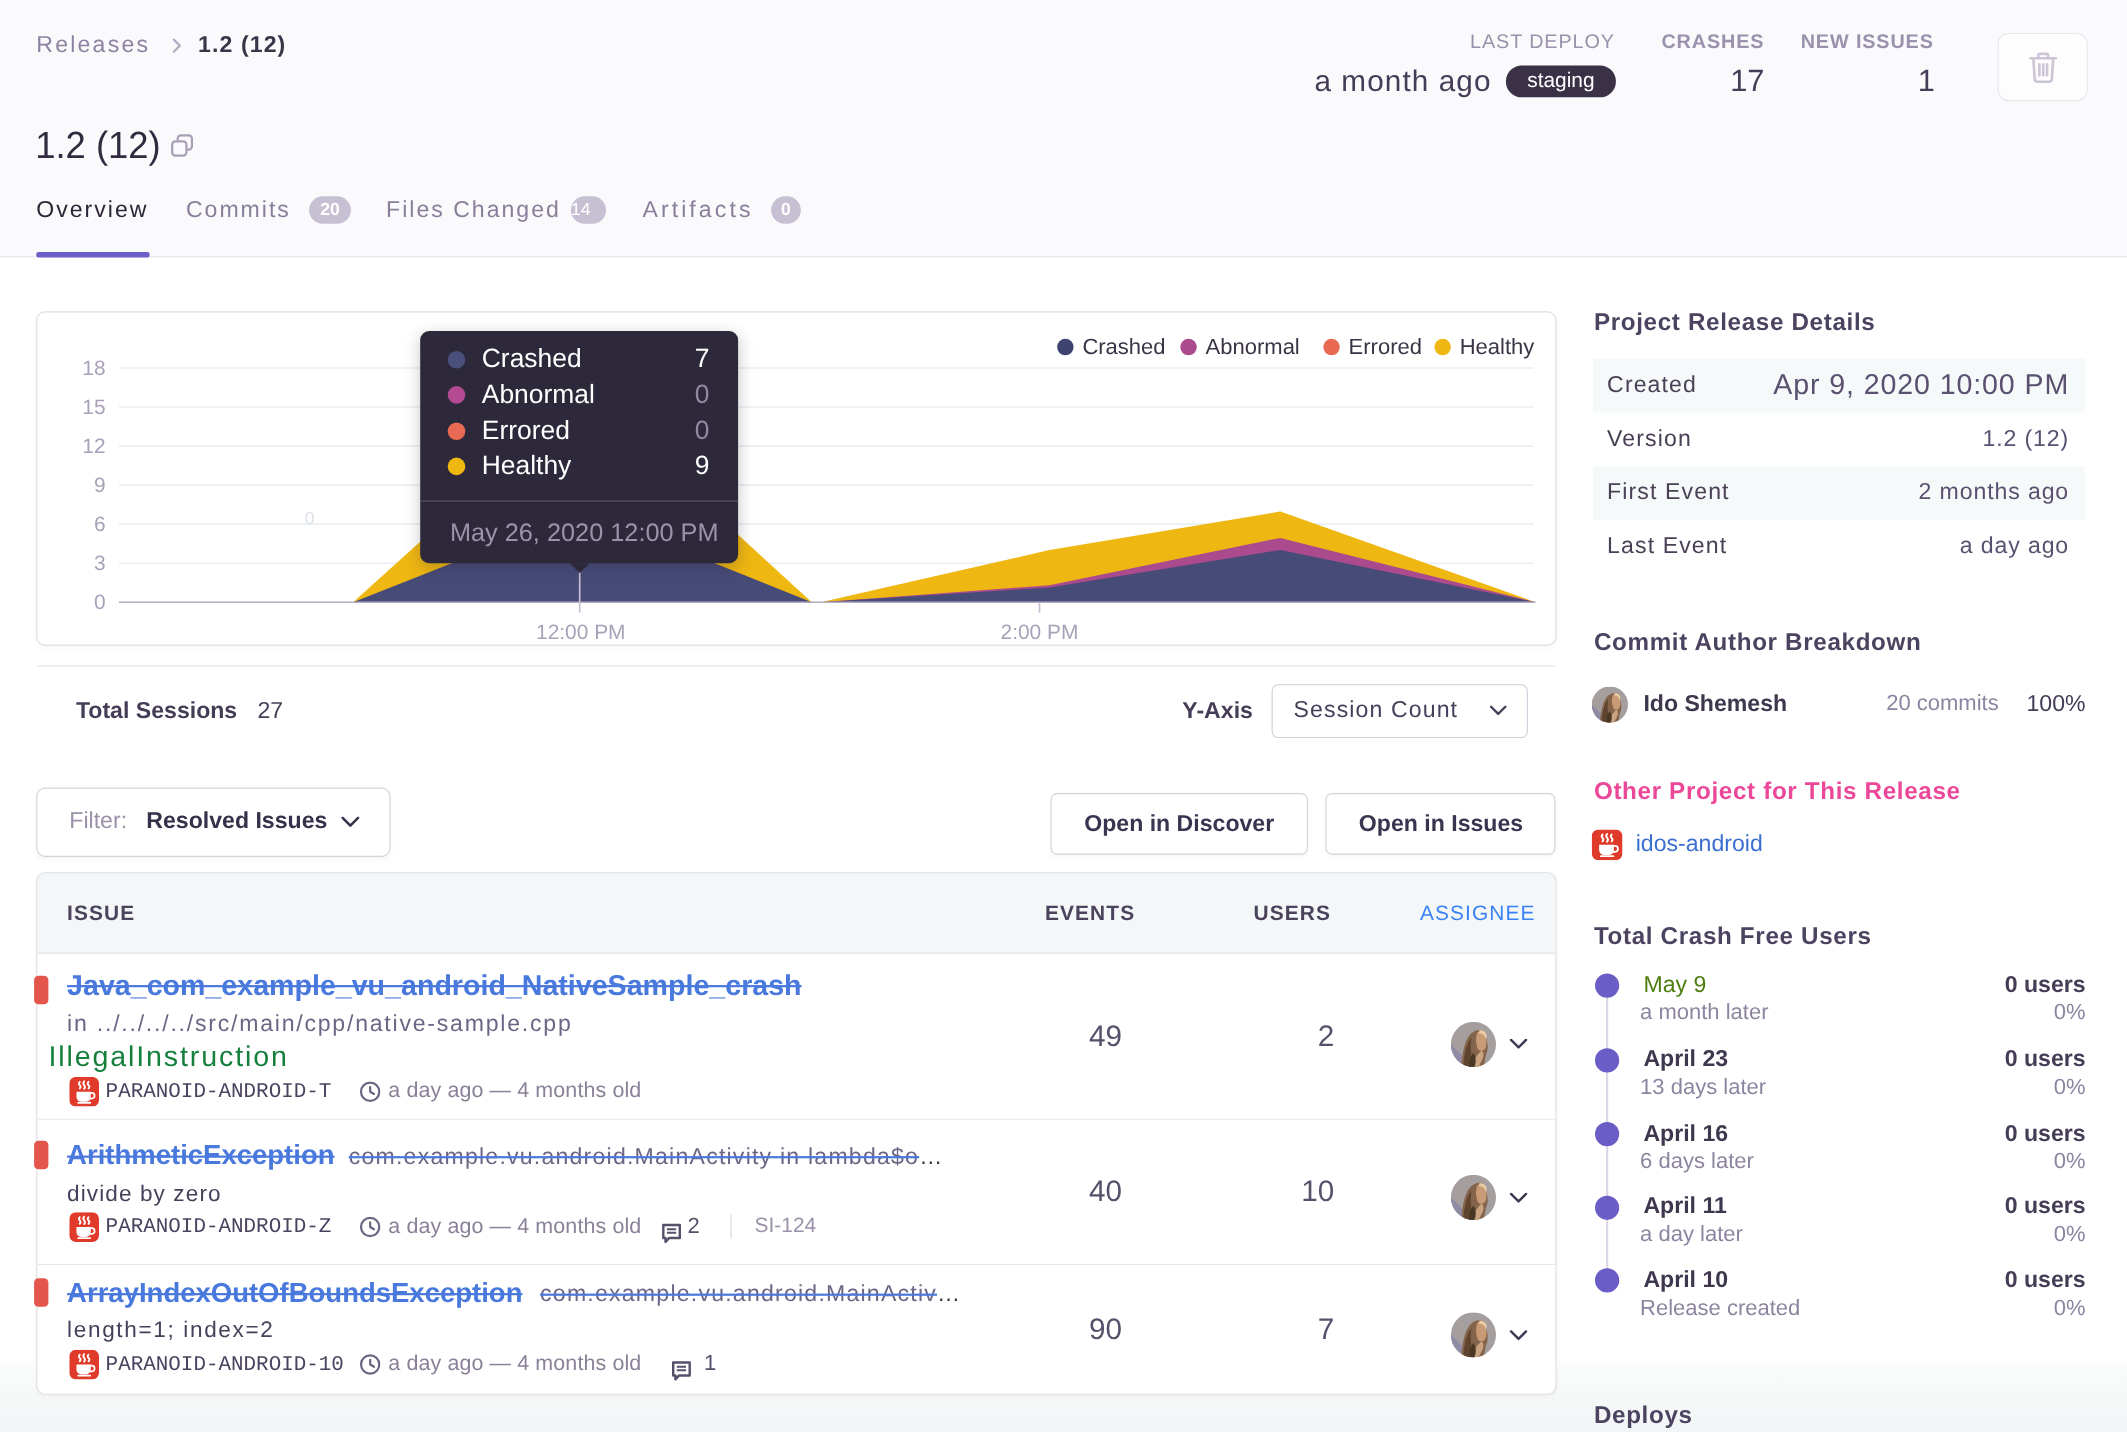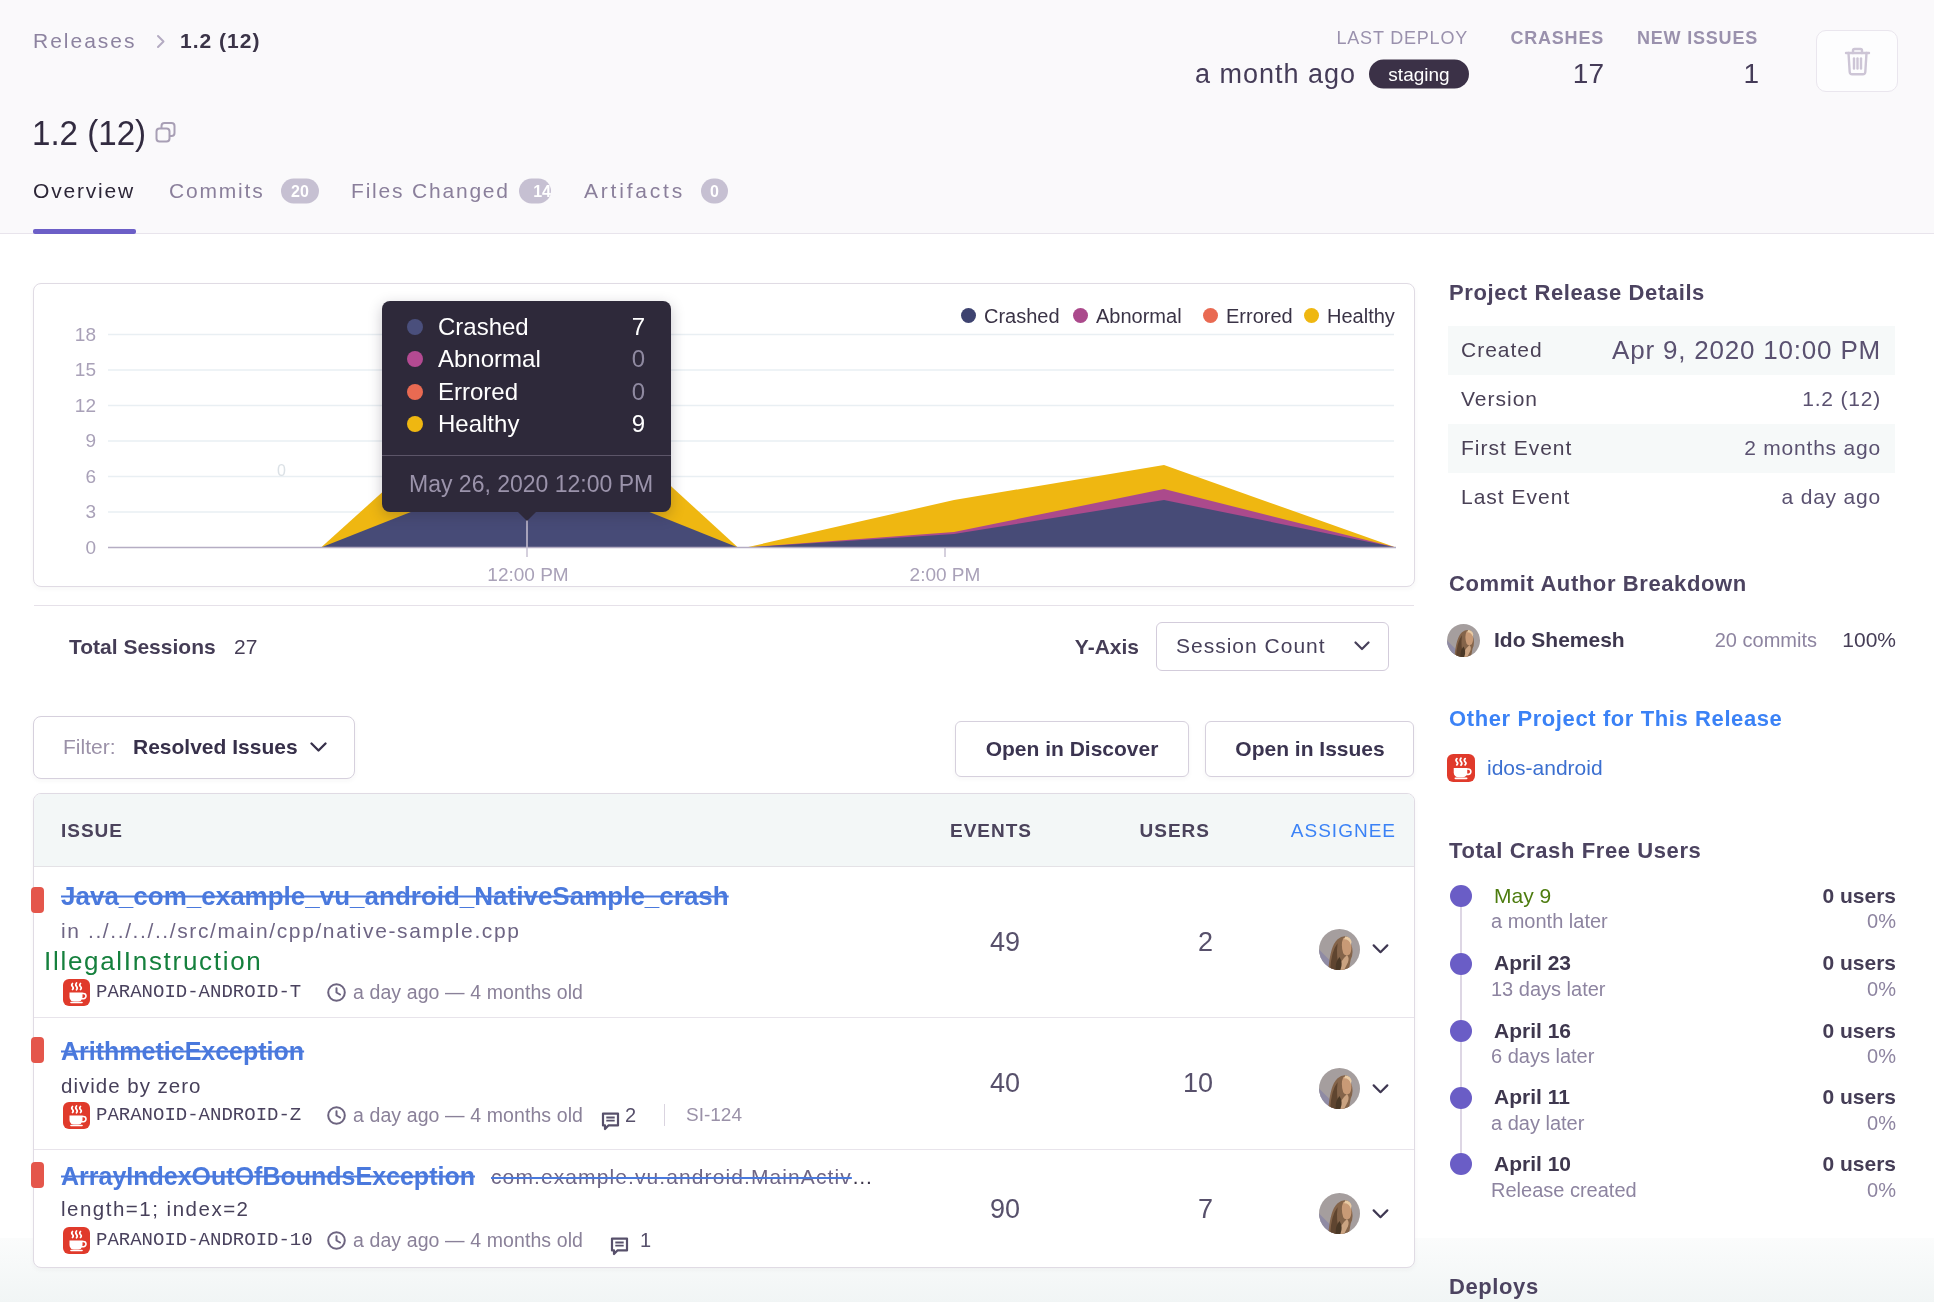"14" div.abs { font-weight: 700 -> 400; text-align: right -> left }
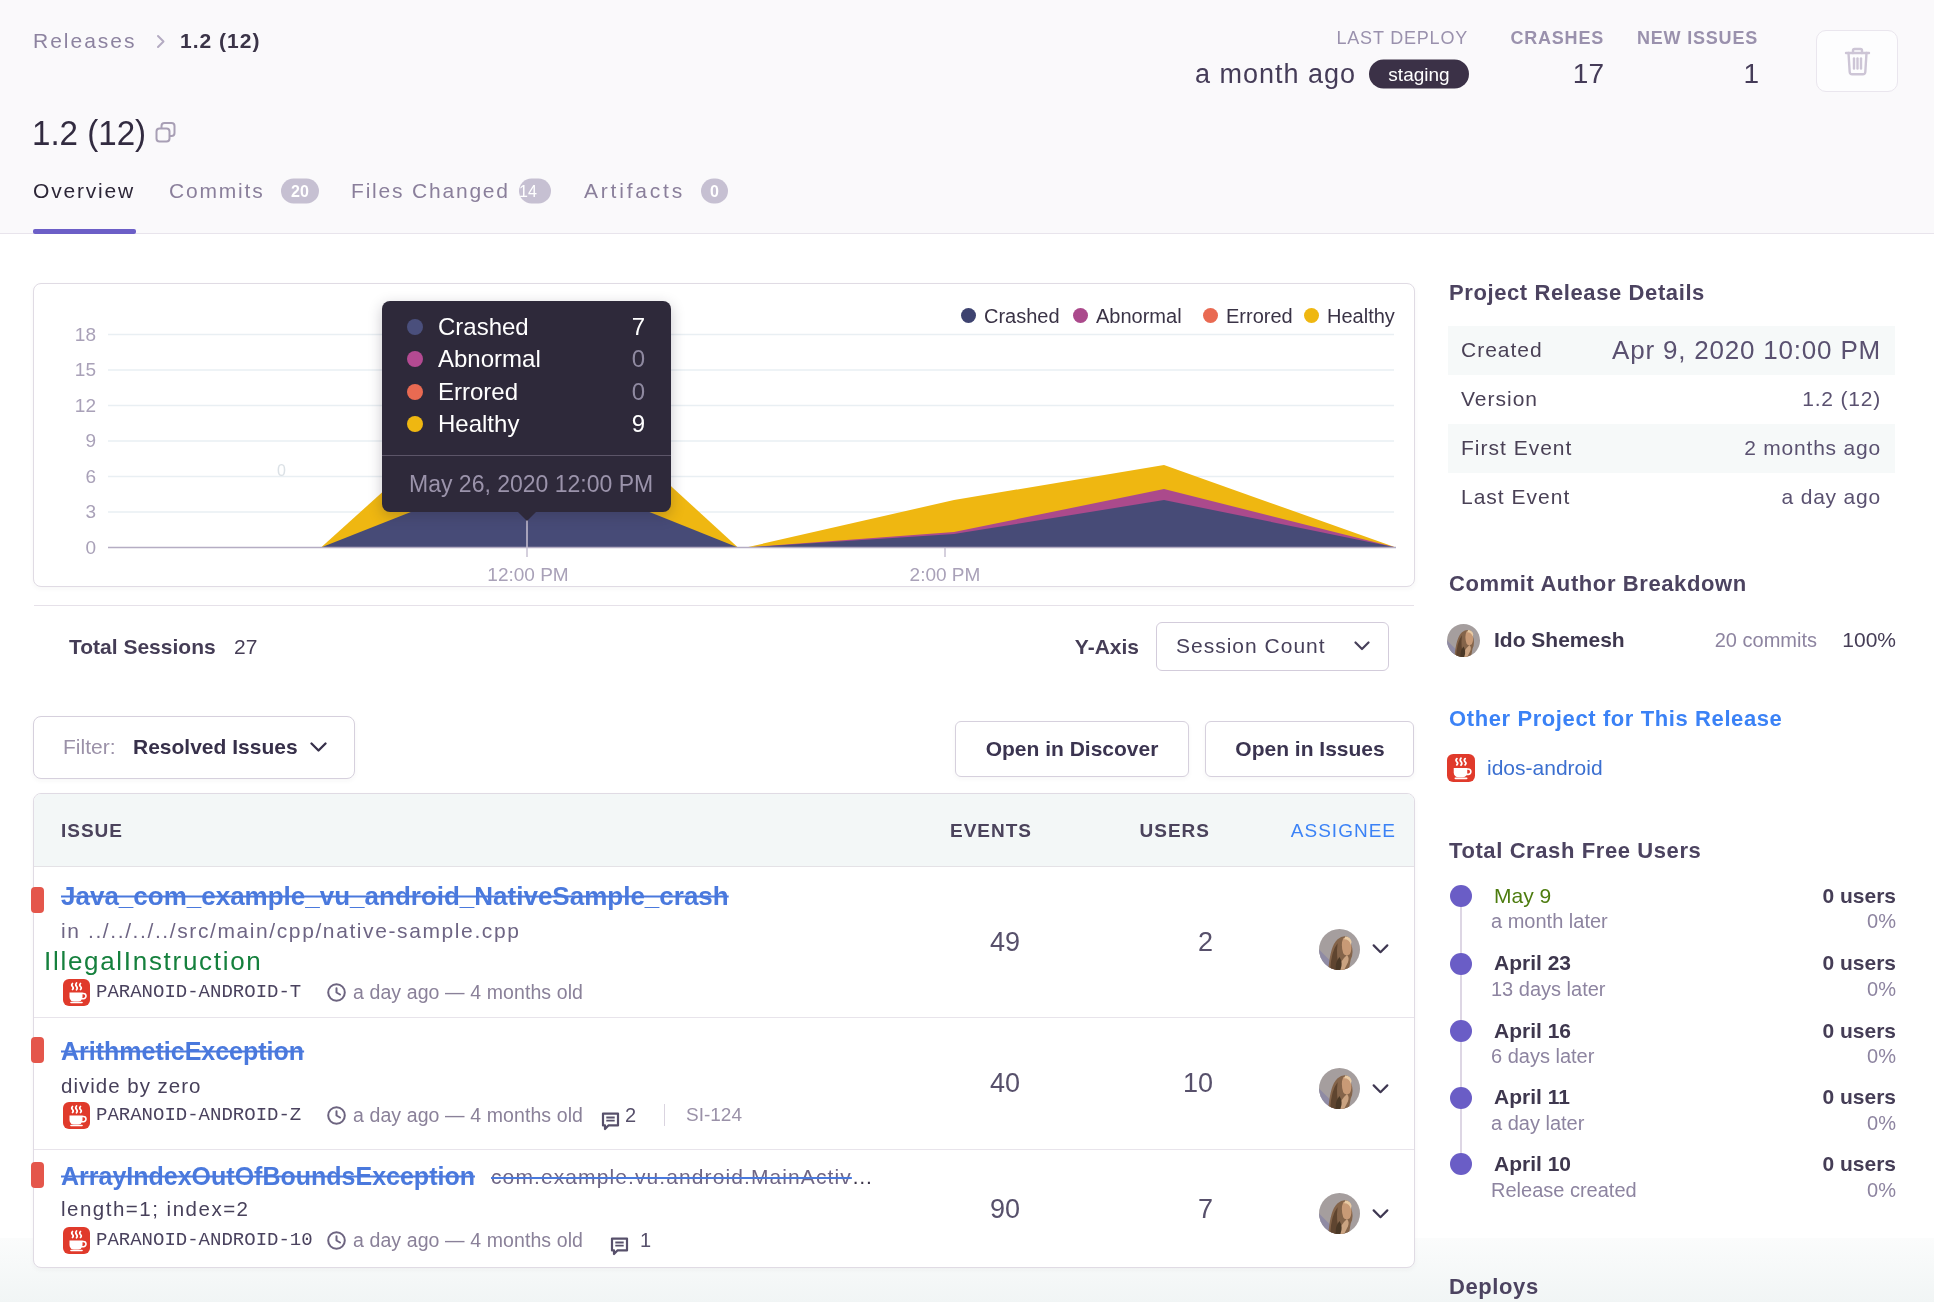"Other Project for This Release" div.abs { color: #3b82f6 -> #ec4899 }
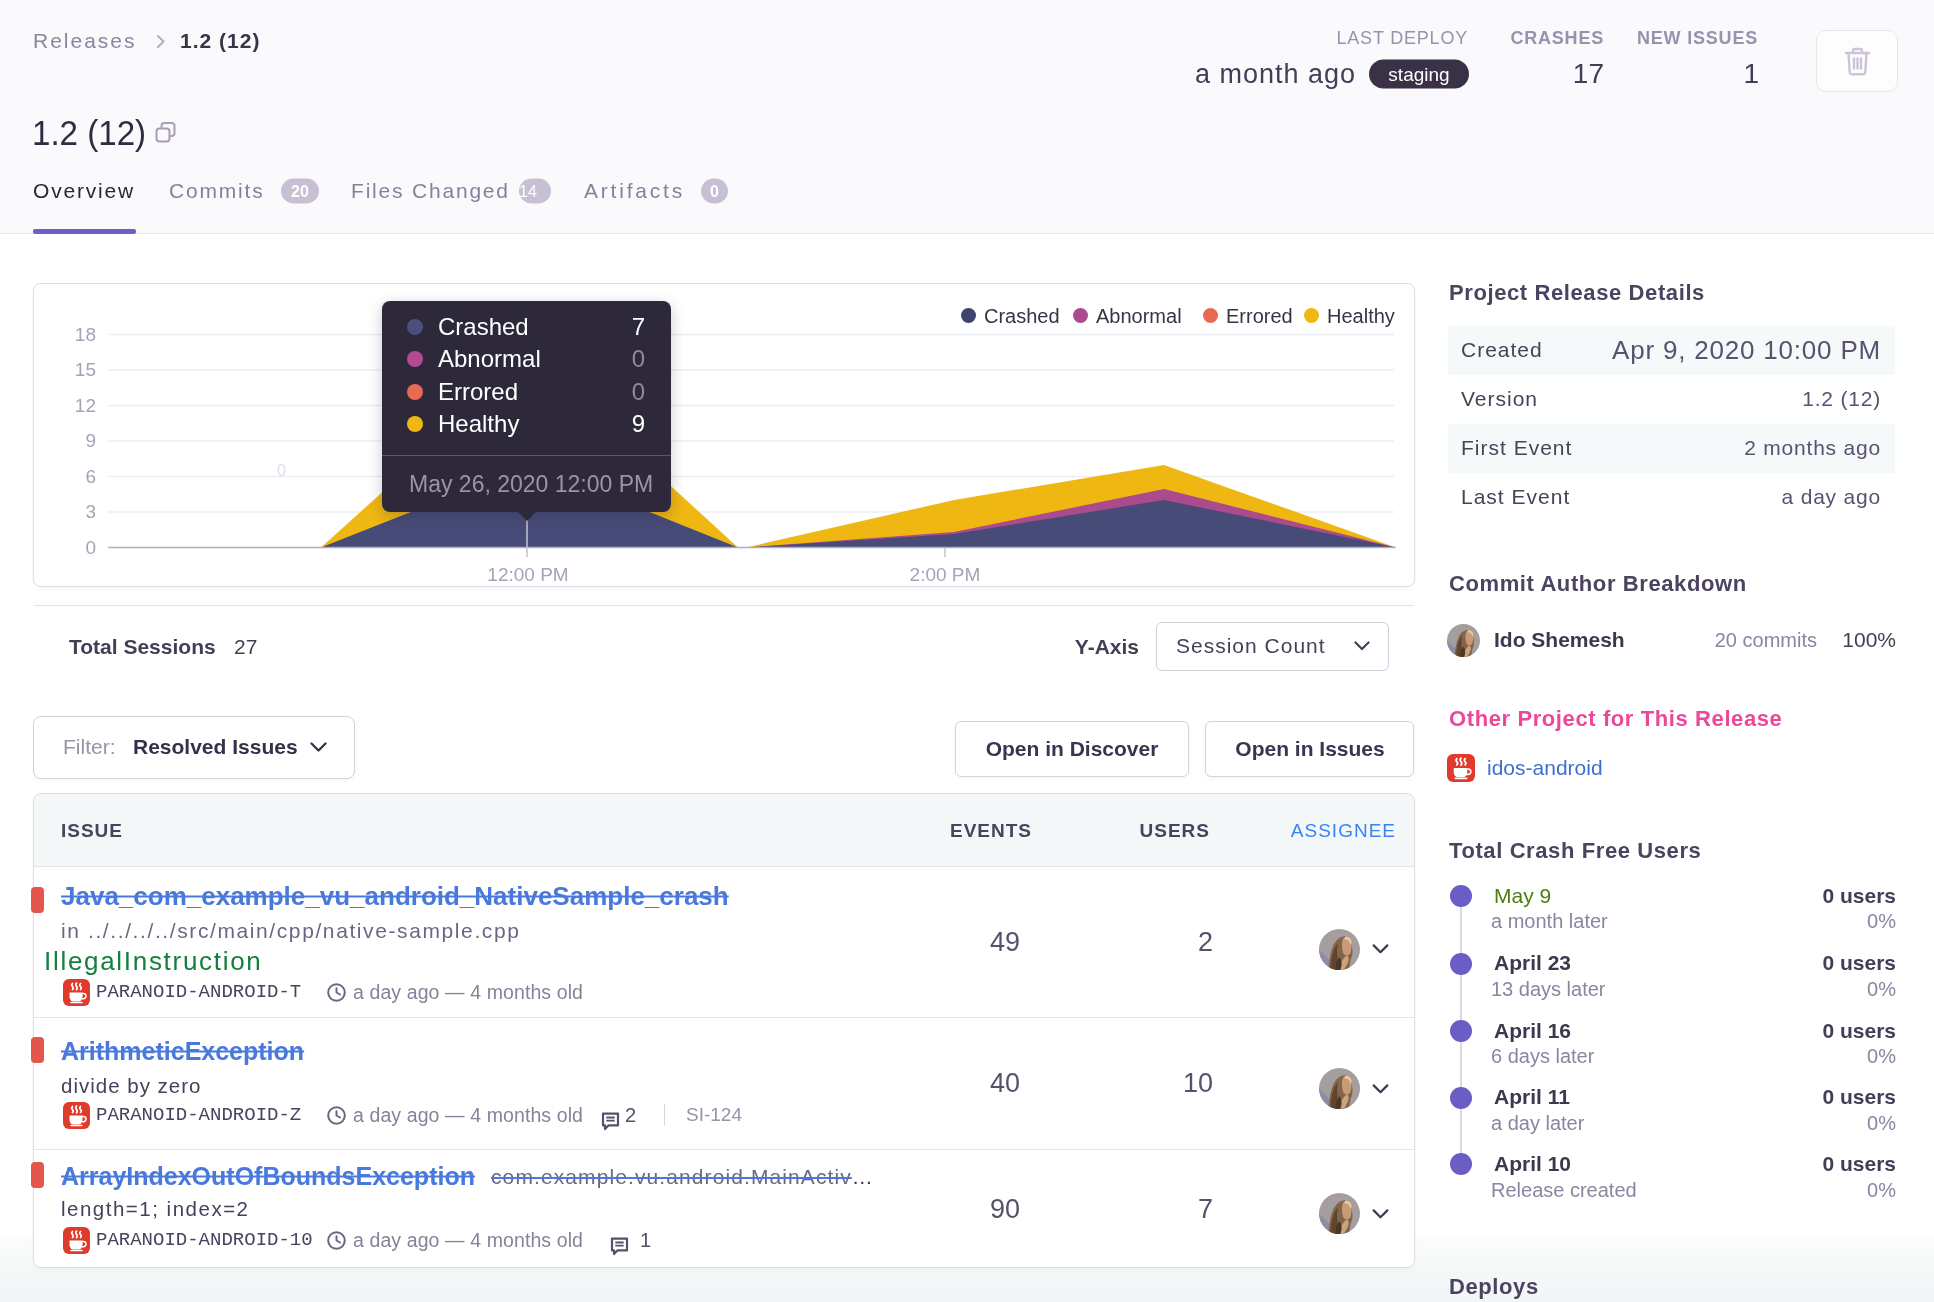"com.example.vu.android.MainActivity in" div.abs { html: none -> <div><span>com.example.vu.android.MainActivity in lambda$o</span><span>…</span></div> }
